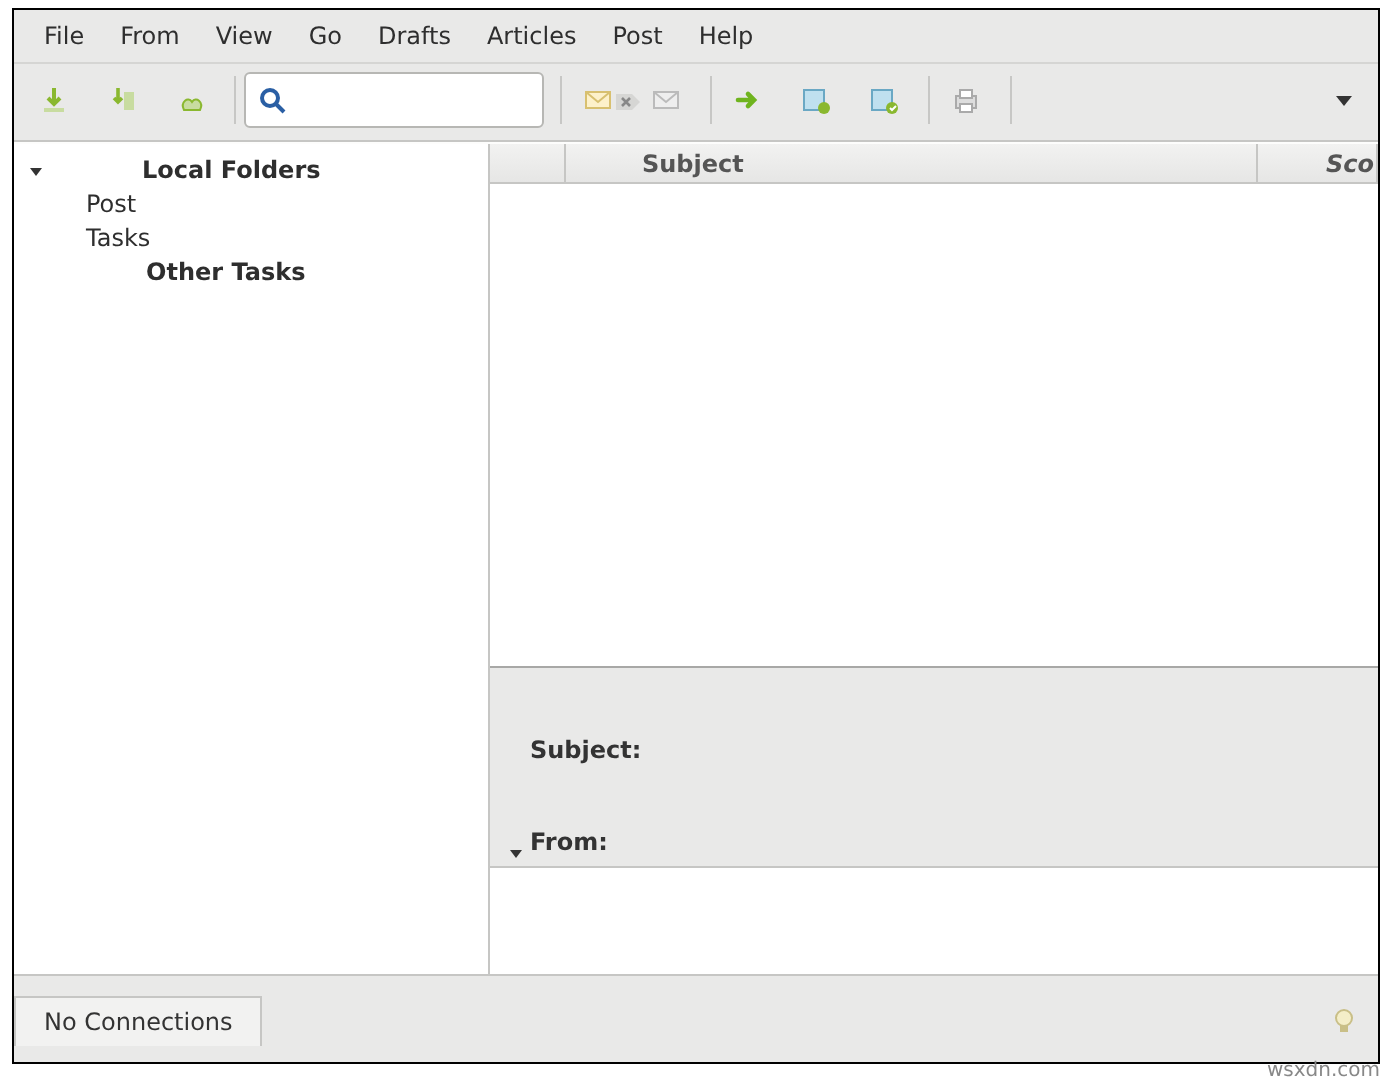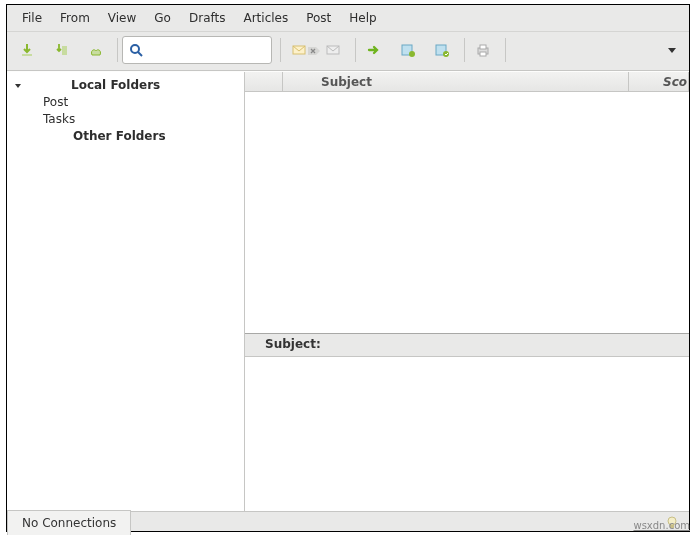"Other Folders" span.tree-label { text: Folders -> Tasks }
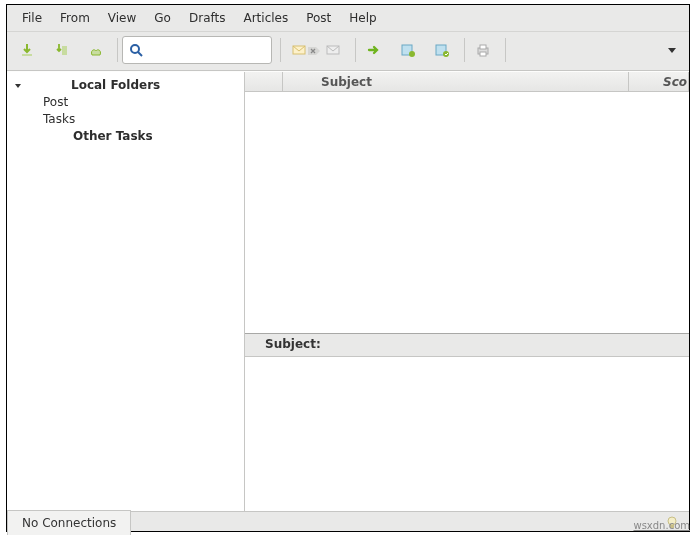"Subject:" .mh-row { margin-top: none -> 31px }
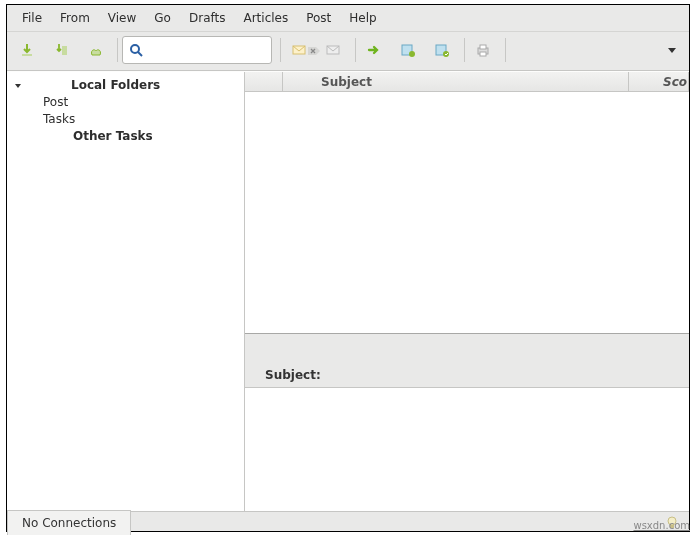"From:" div.mh-row { html: none -> <div> <span> <span></span> </span> <span>From:</span> </div> }
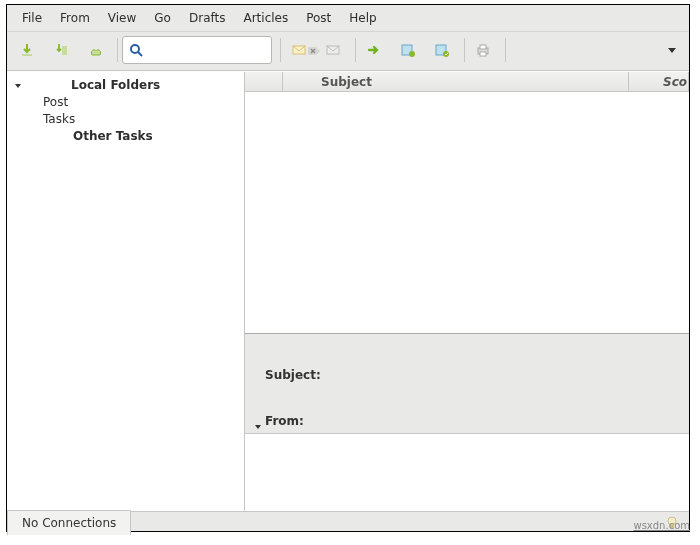"No Connections" .statusbar { height: 20px -> 44px }
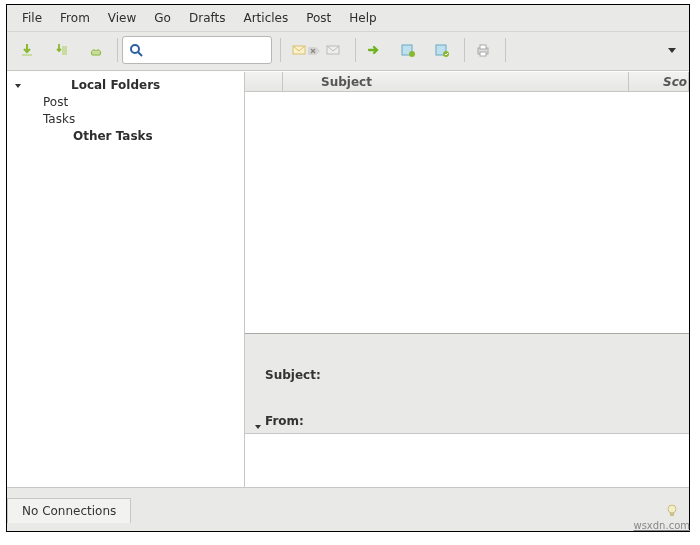"wsxdn.com" .watermark { bottom: 14px -> 4px; text-decoration: underline -> none }
